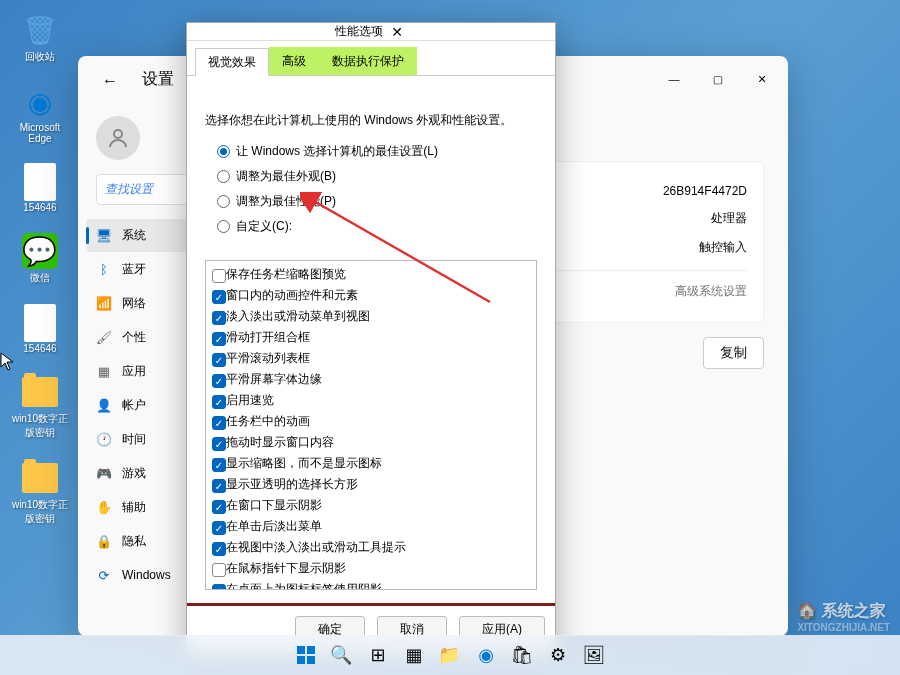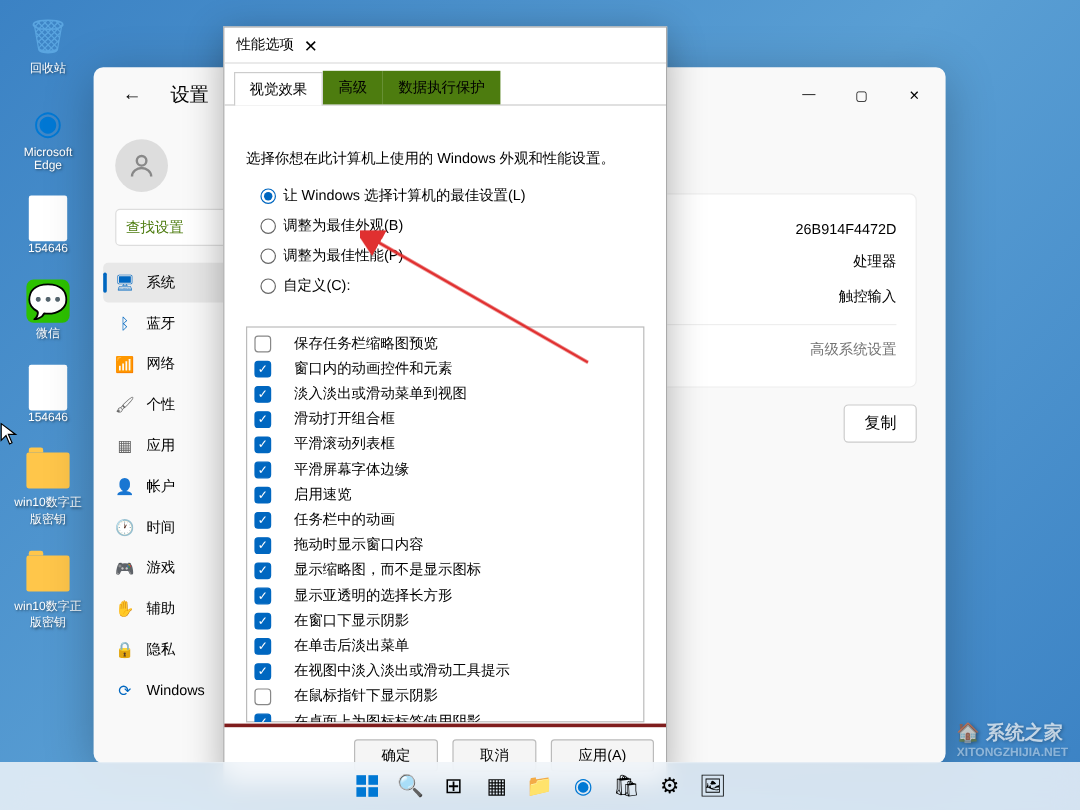"性能选项" .perf-titlebar { height: 30px -> 18px; justify-content: flex-start -> center }
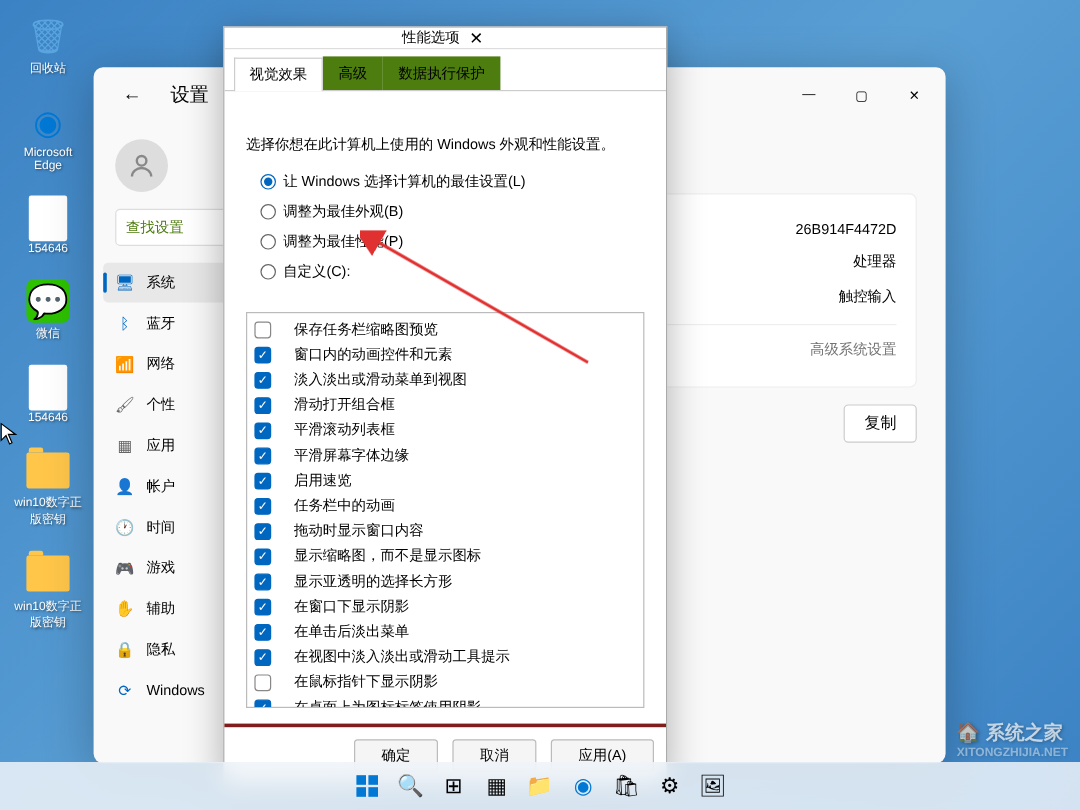"高级" .tab { background: #4d7c0f -> #bef264 }
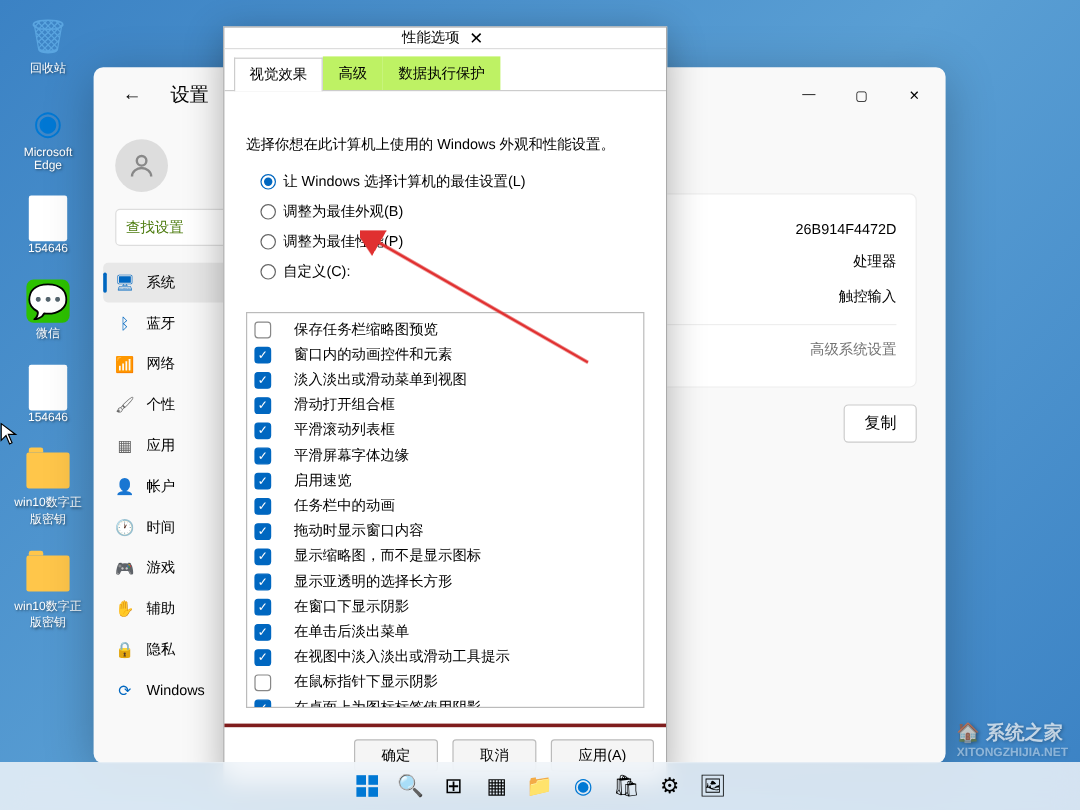"查找设置" .search-box { color: #4d7c0f -> #3b82f6; font-style: none -> italic }
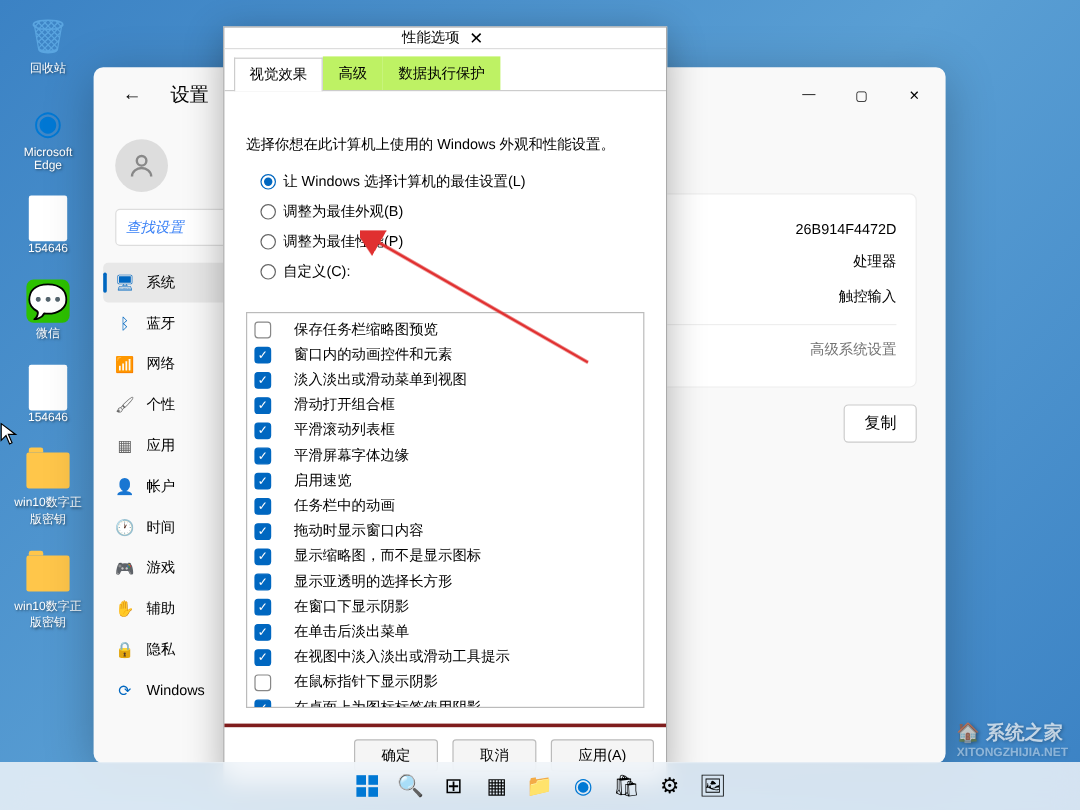"保存任务栏缩略图预览" .check-row { align-items: center -> flex-end; gap: 19px -> 0 }
